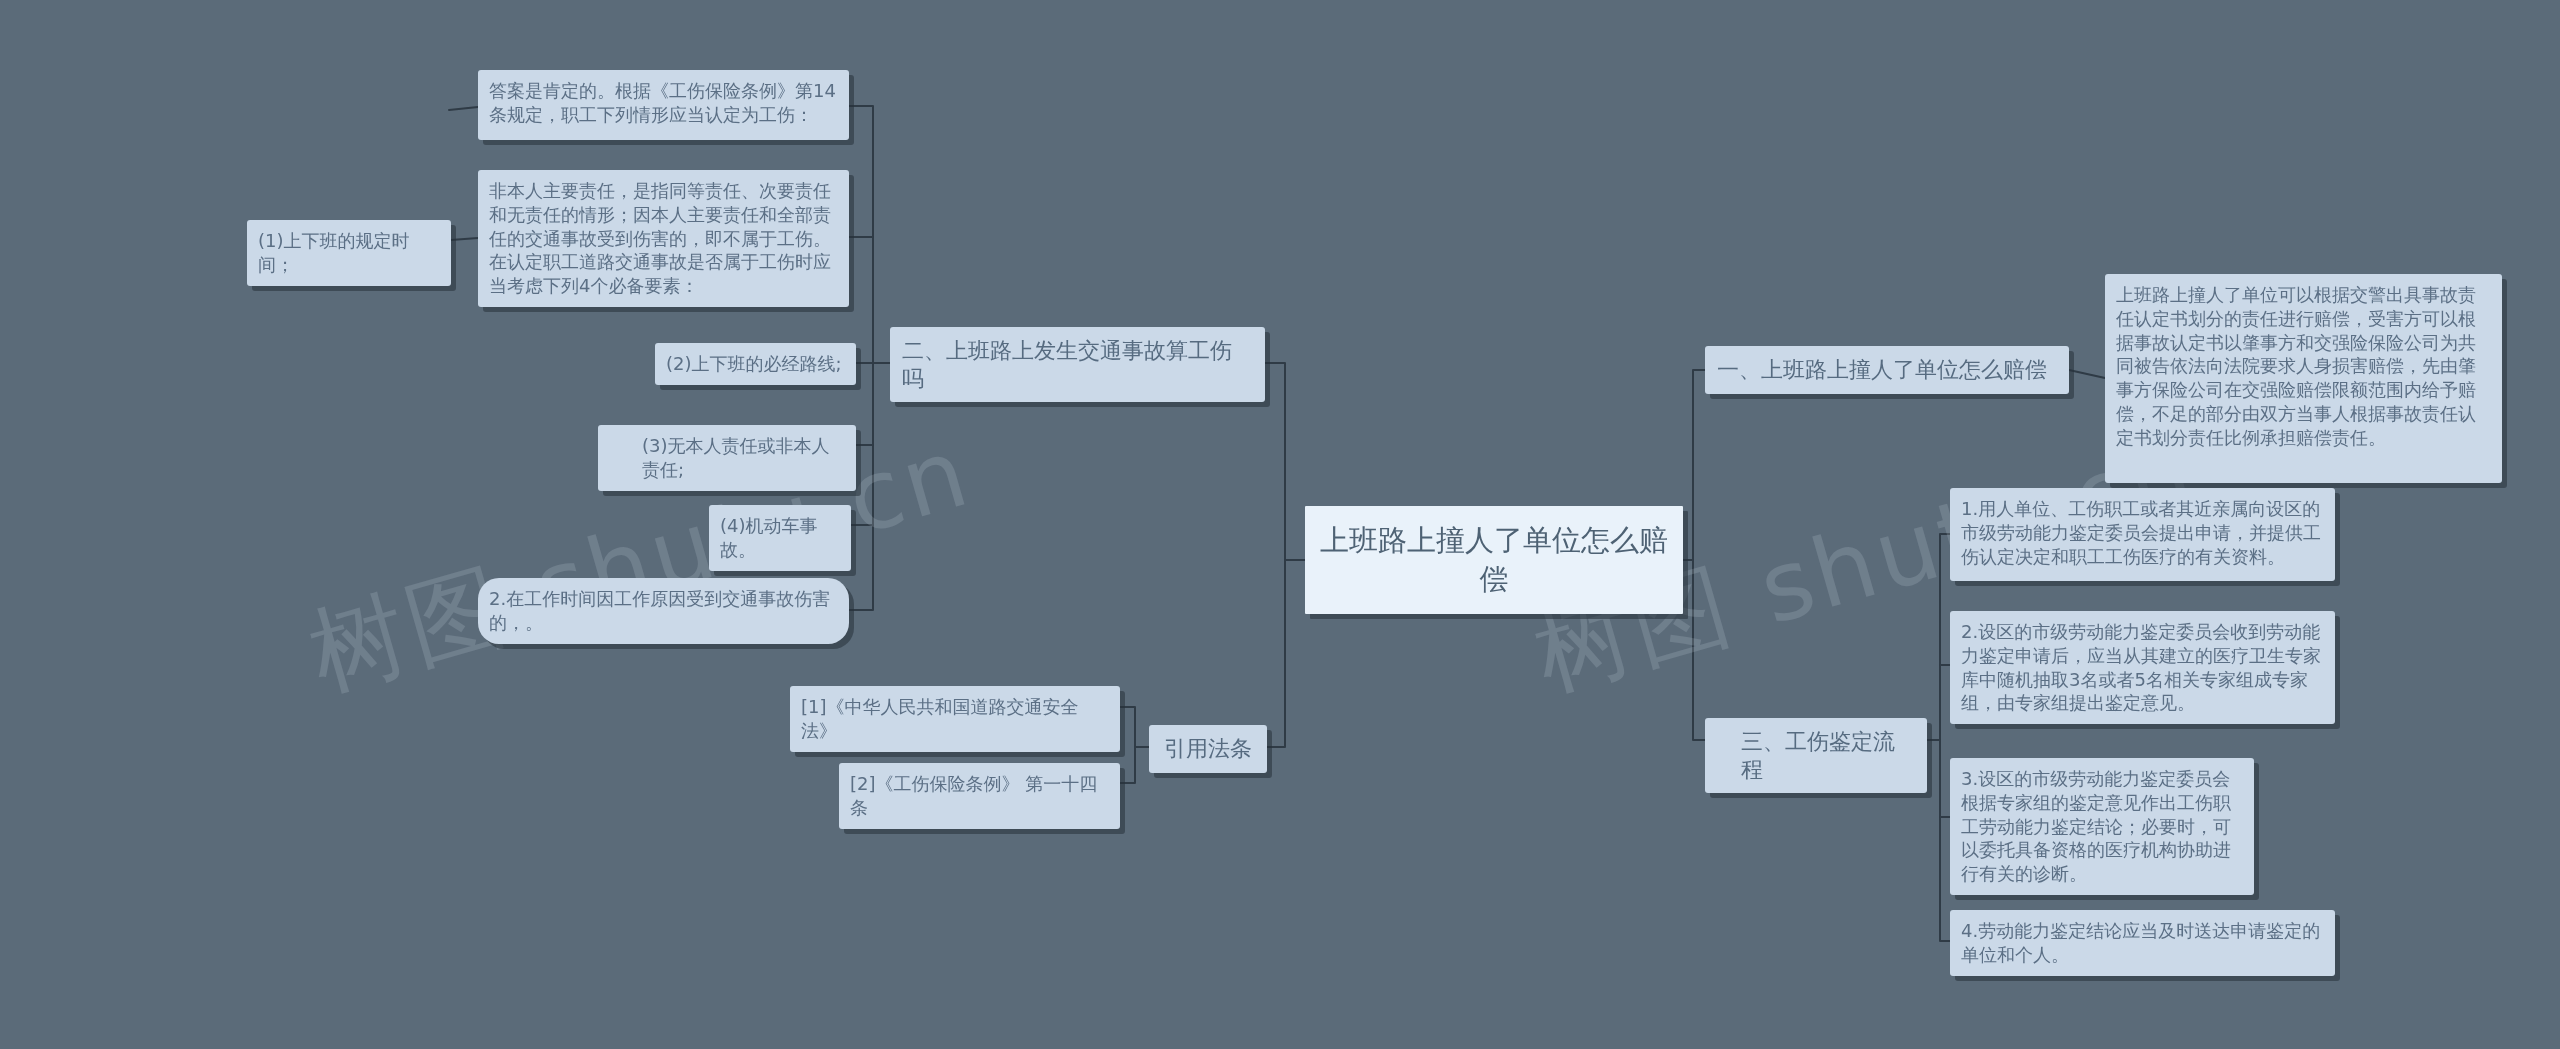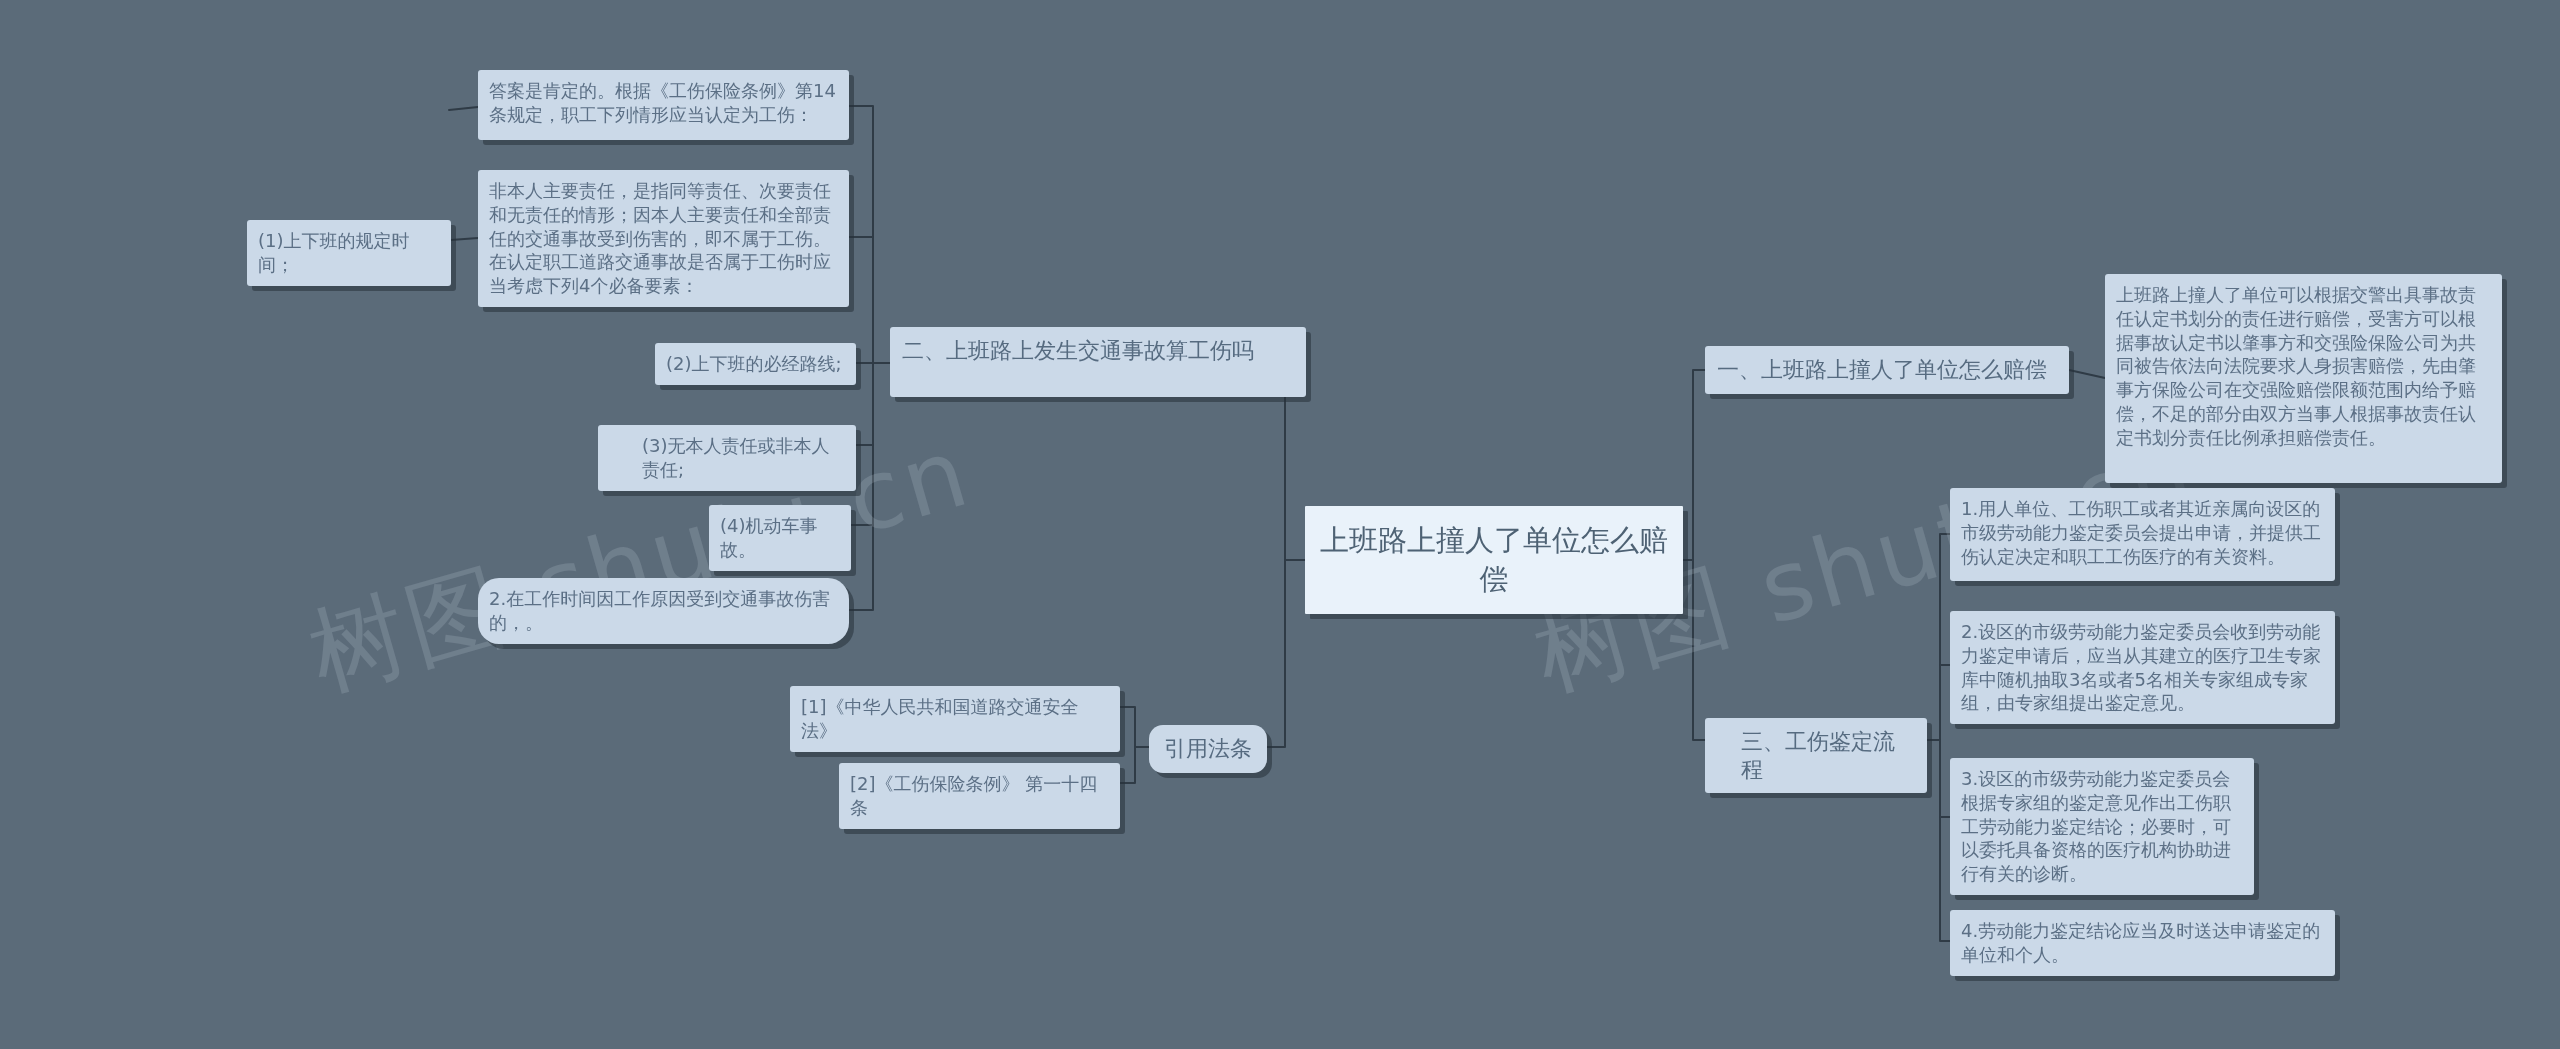"二、上班路上发生交通事故算工伤吗" div.node { width: 416px -> 375px }
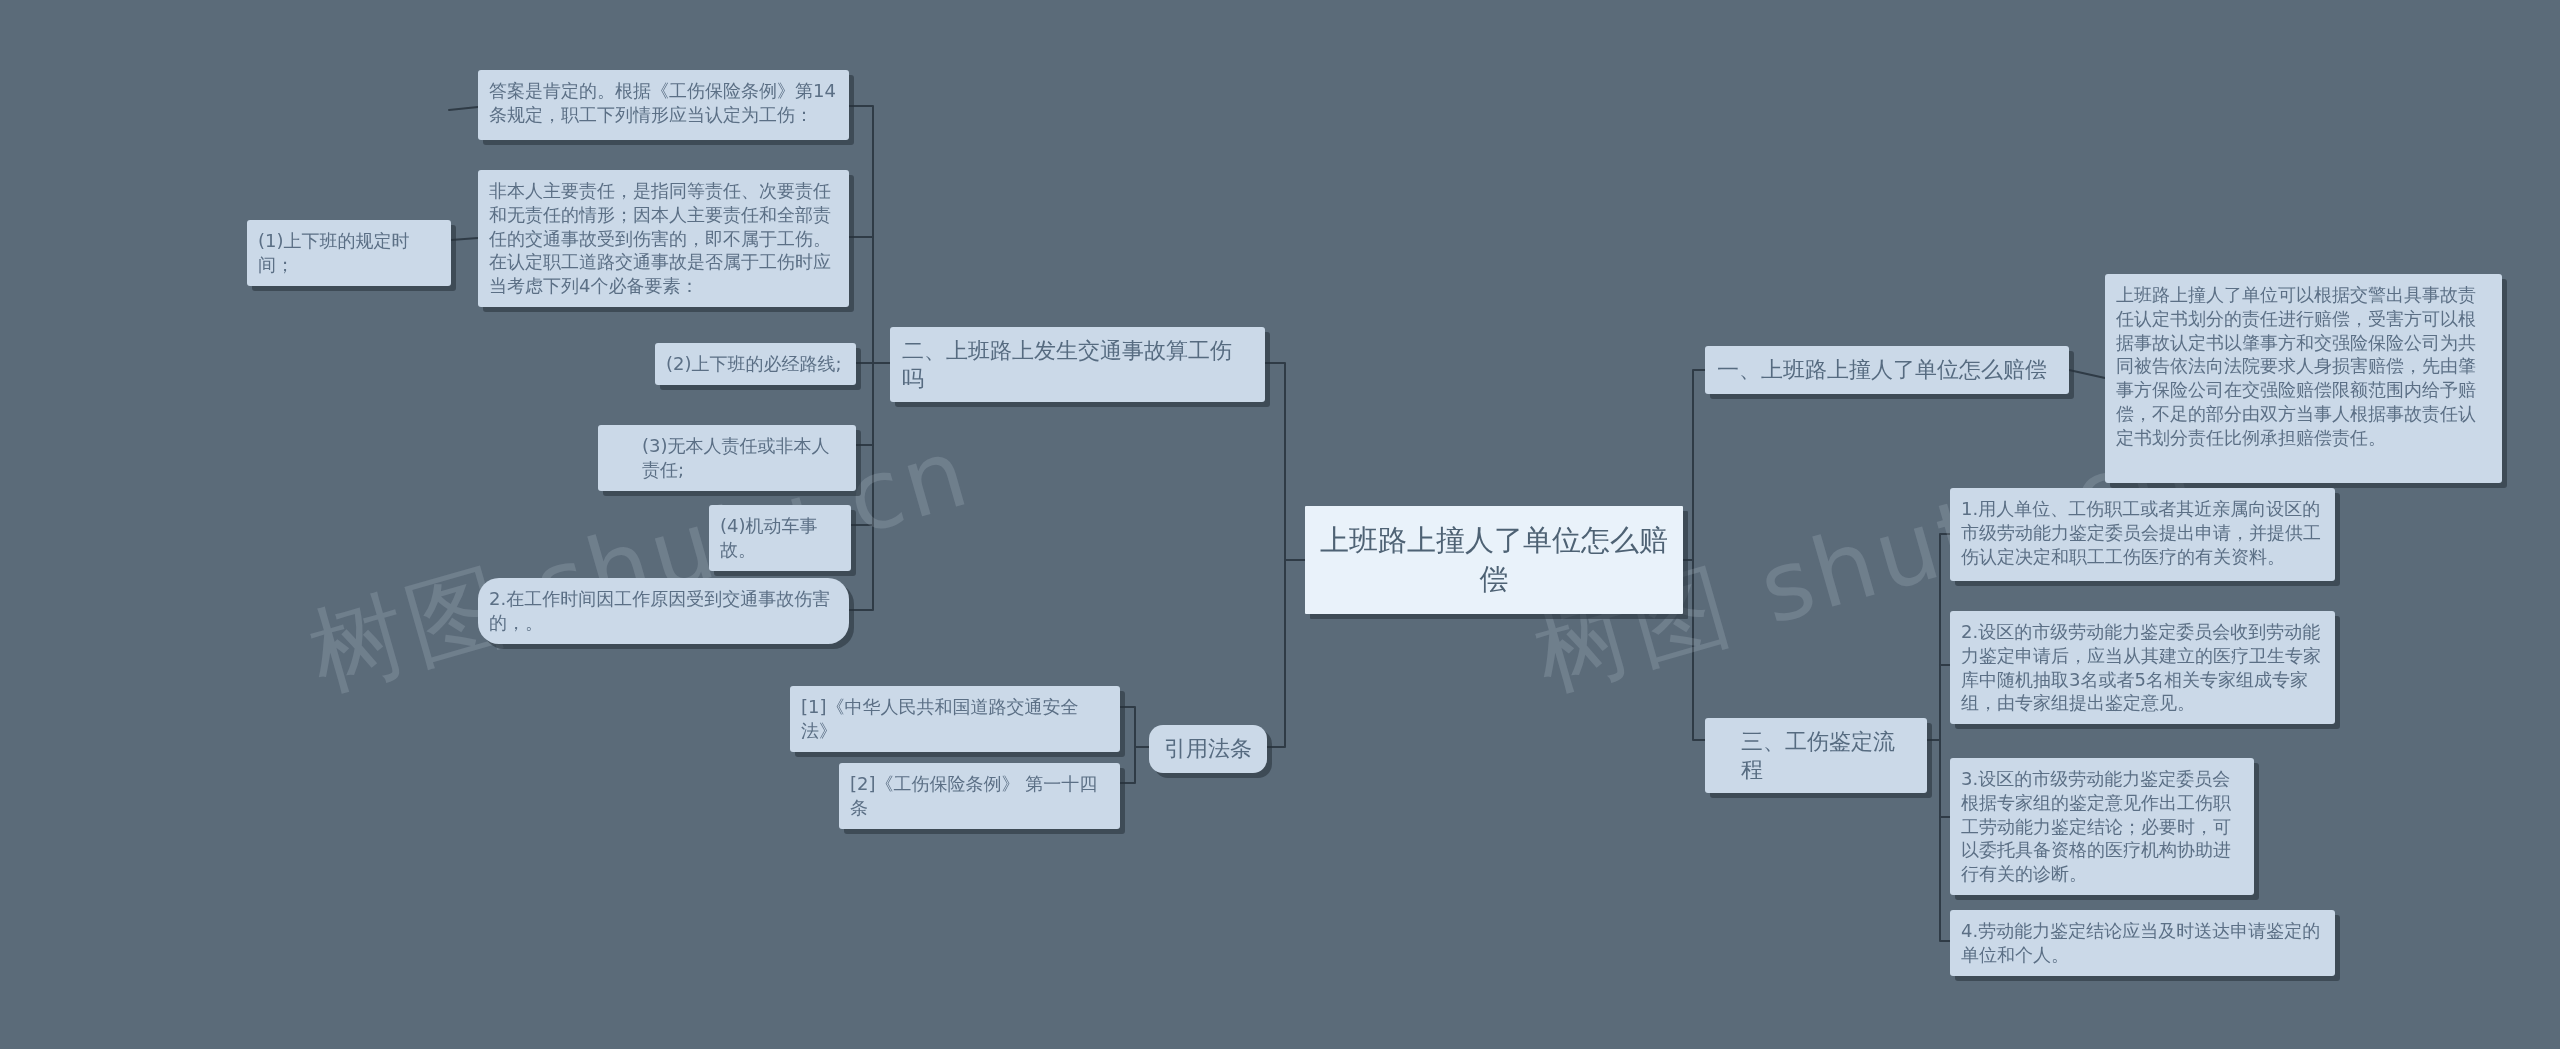"引用法条" div.node { border-radius: 14px -> none }
